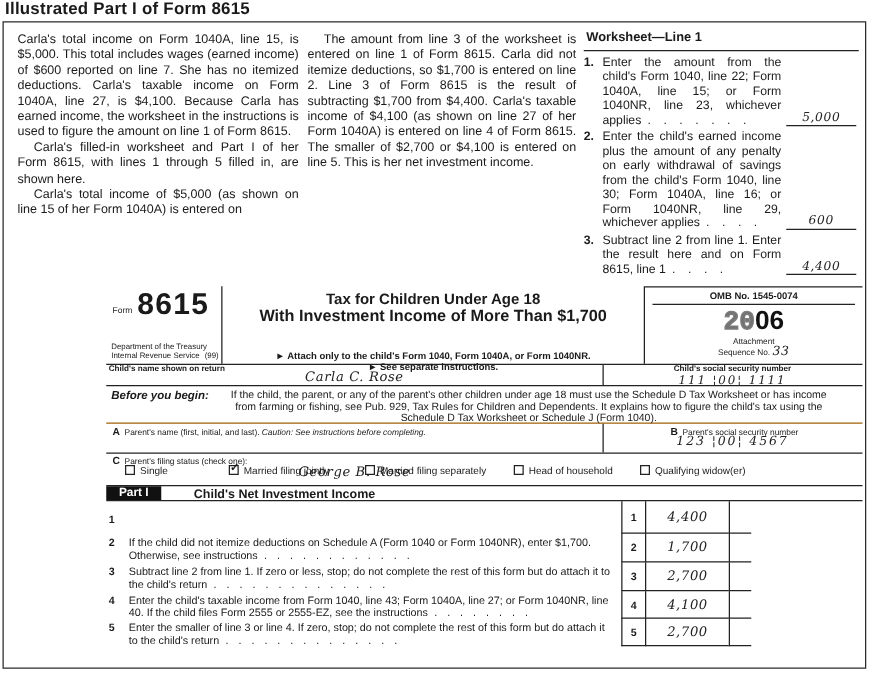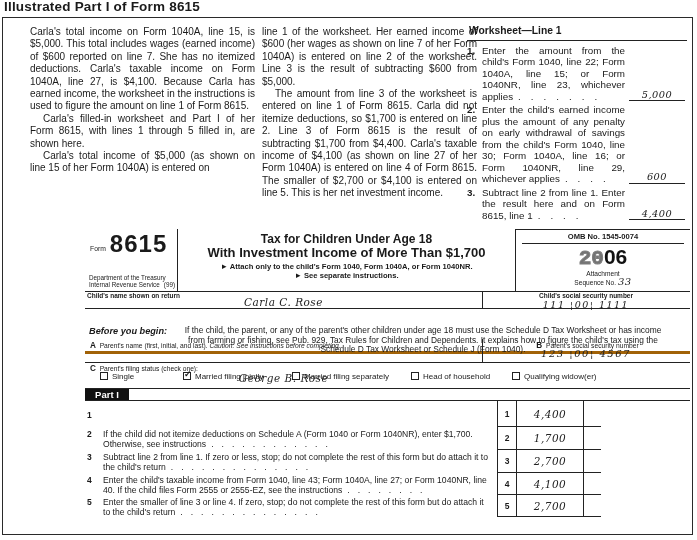"Carla's total income on Form" .col { margin-left: 16px -> none }
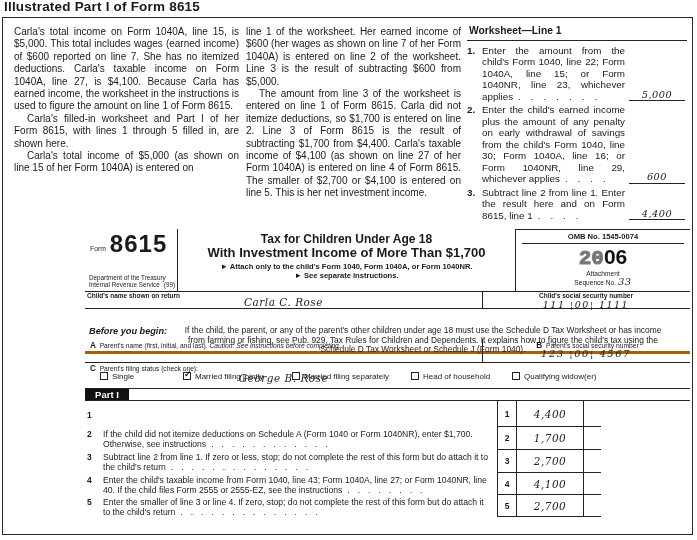"line 1 of the worksheet." p { html: <p>line 1 of the worksheet. Her earned income of $600 (her wages as shown on line 7 of her Form 1040A) is entered on line 2 of the worksheet. Line 3 is the result of subtracting $600 from $5,000.</p> -> none }
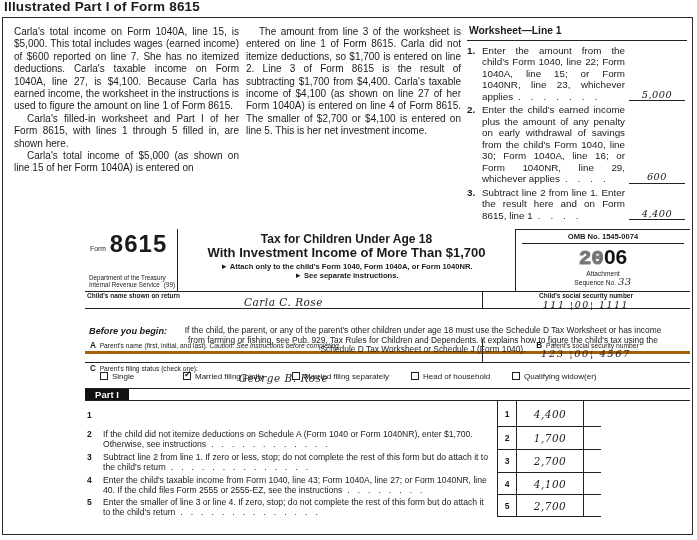"► Attach only to the" .f-attach { margin-top: 3px -> 21px }
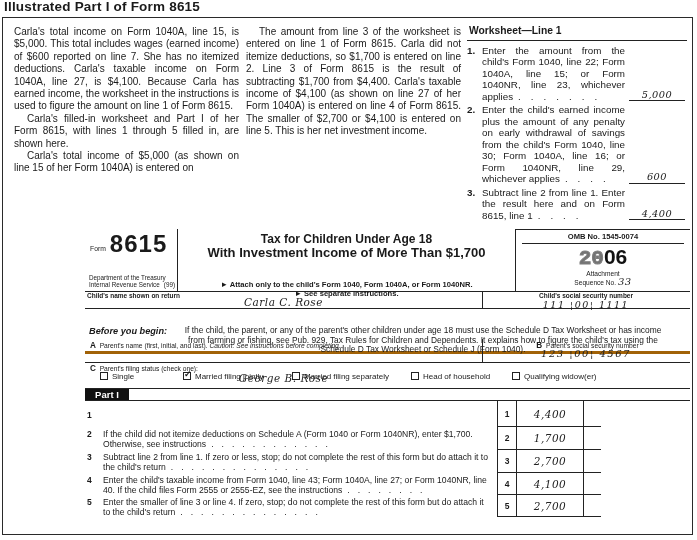"Before you begin:" .f-begin { border-bottom: 3px solid #a16207 -> 1px solid #a16207; top: 95px -> 80px }
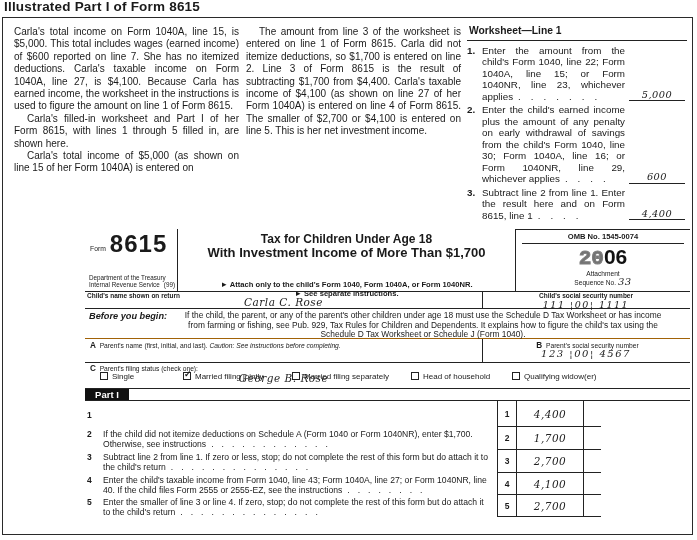"Child's Net Investment Income" div.part-title { html: none -> <div>Child's Net Investment Income</div> }
